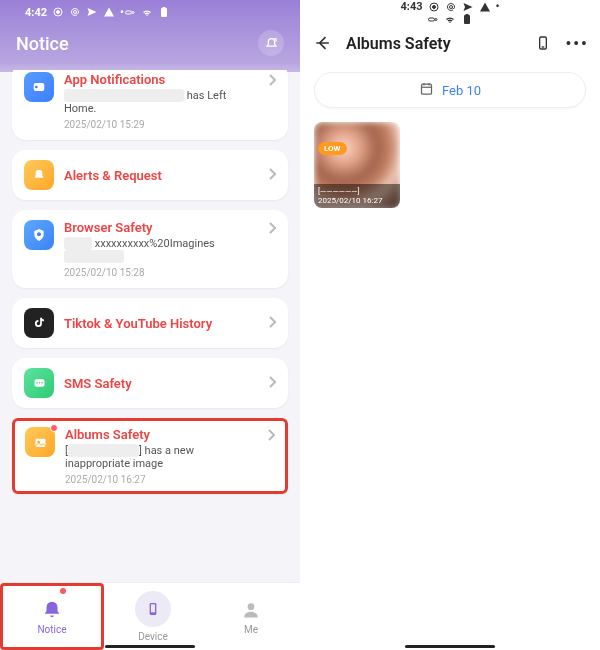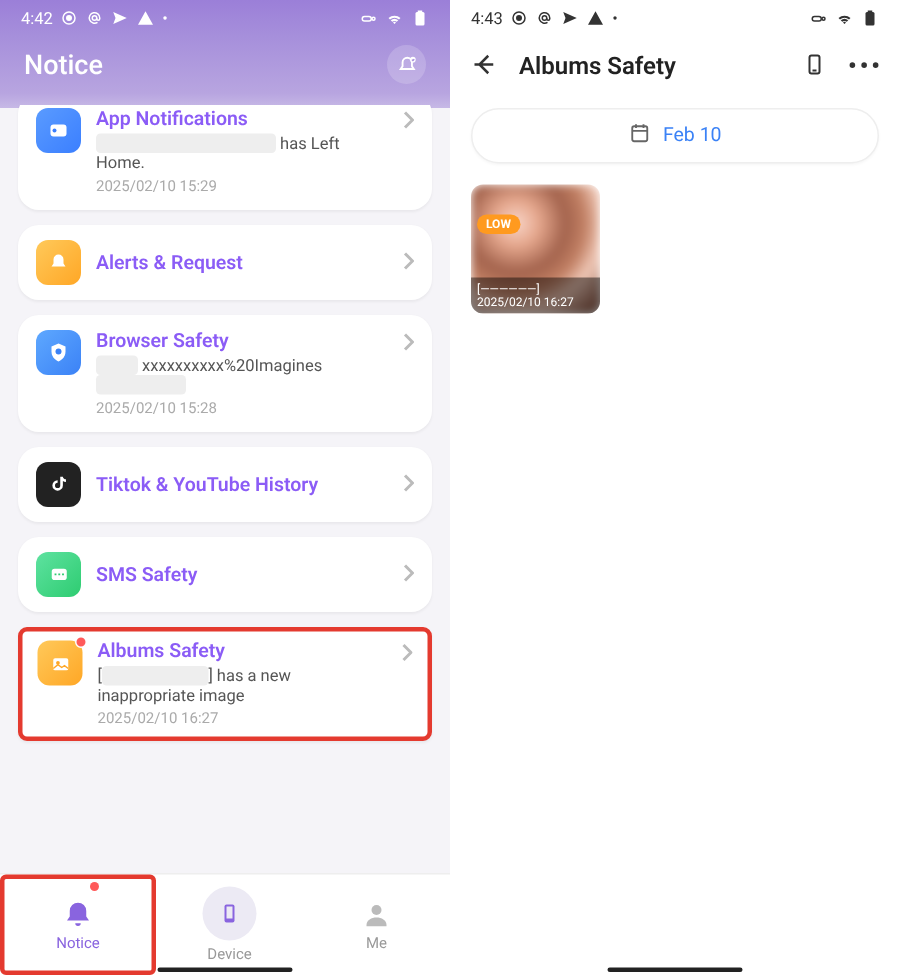"4:42" .status { font-weight: 400 -> 700; justify-content: space-between -> flex-start; padding: 0 14px -> 0 25px }
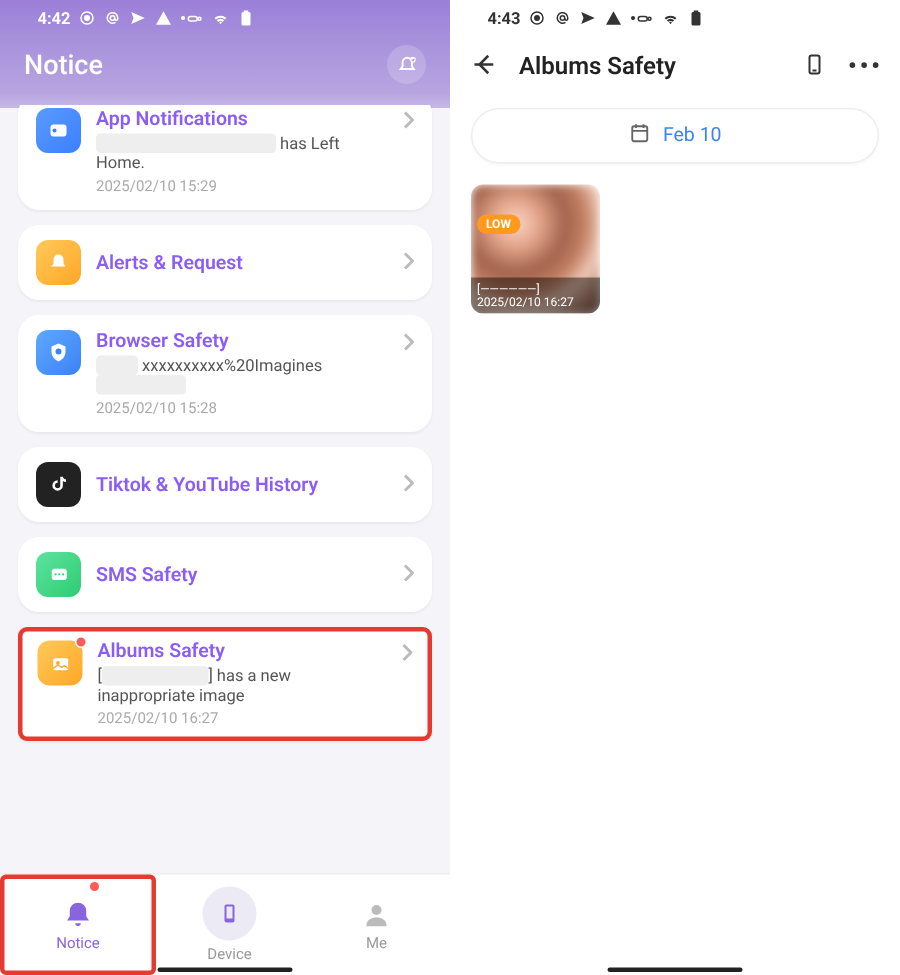"4:43" .phone-right .status { flex-direction: none -> column }
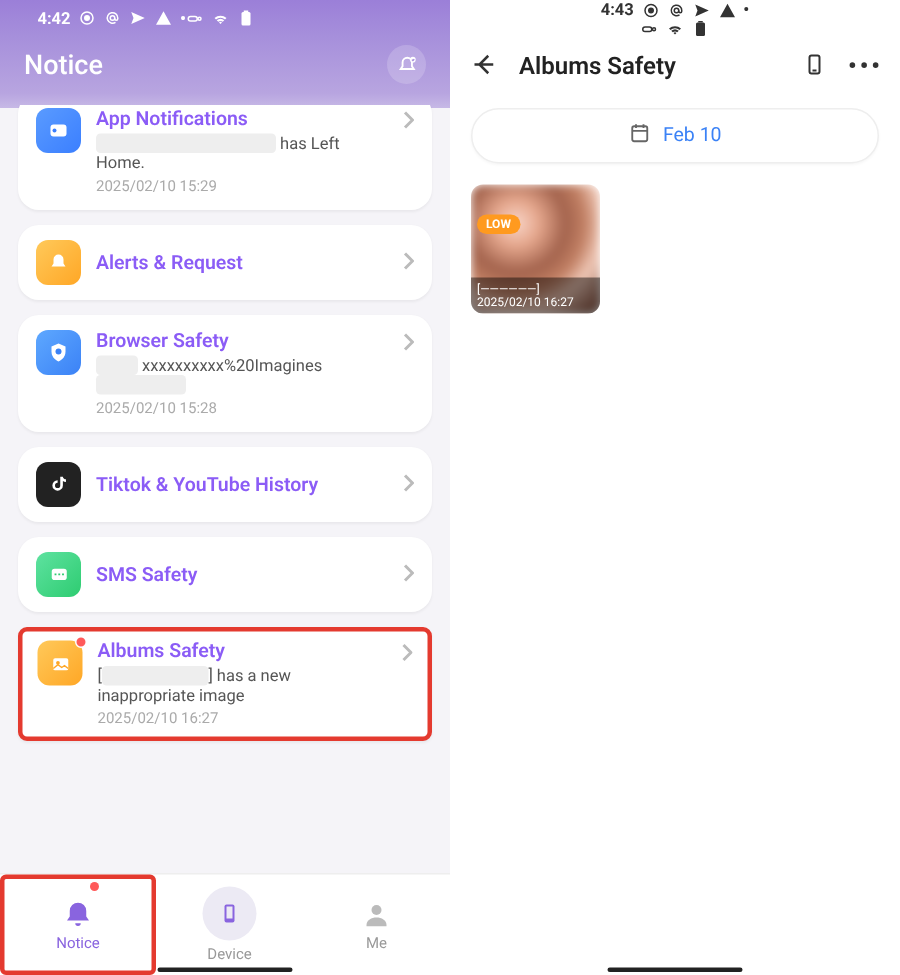"App Notifications" .card-title { color: #8b5cf6 -> #ef4444 }
